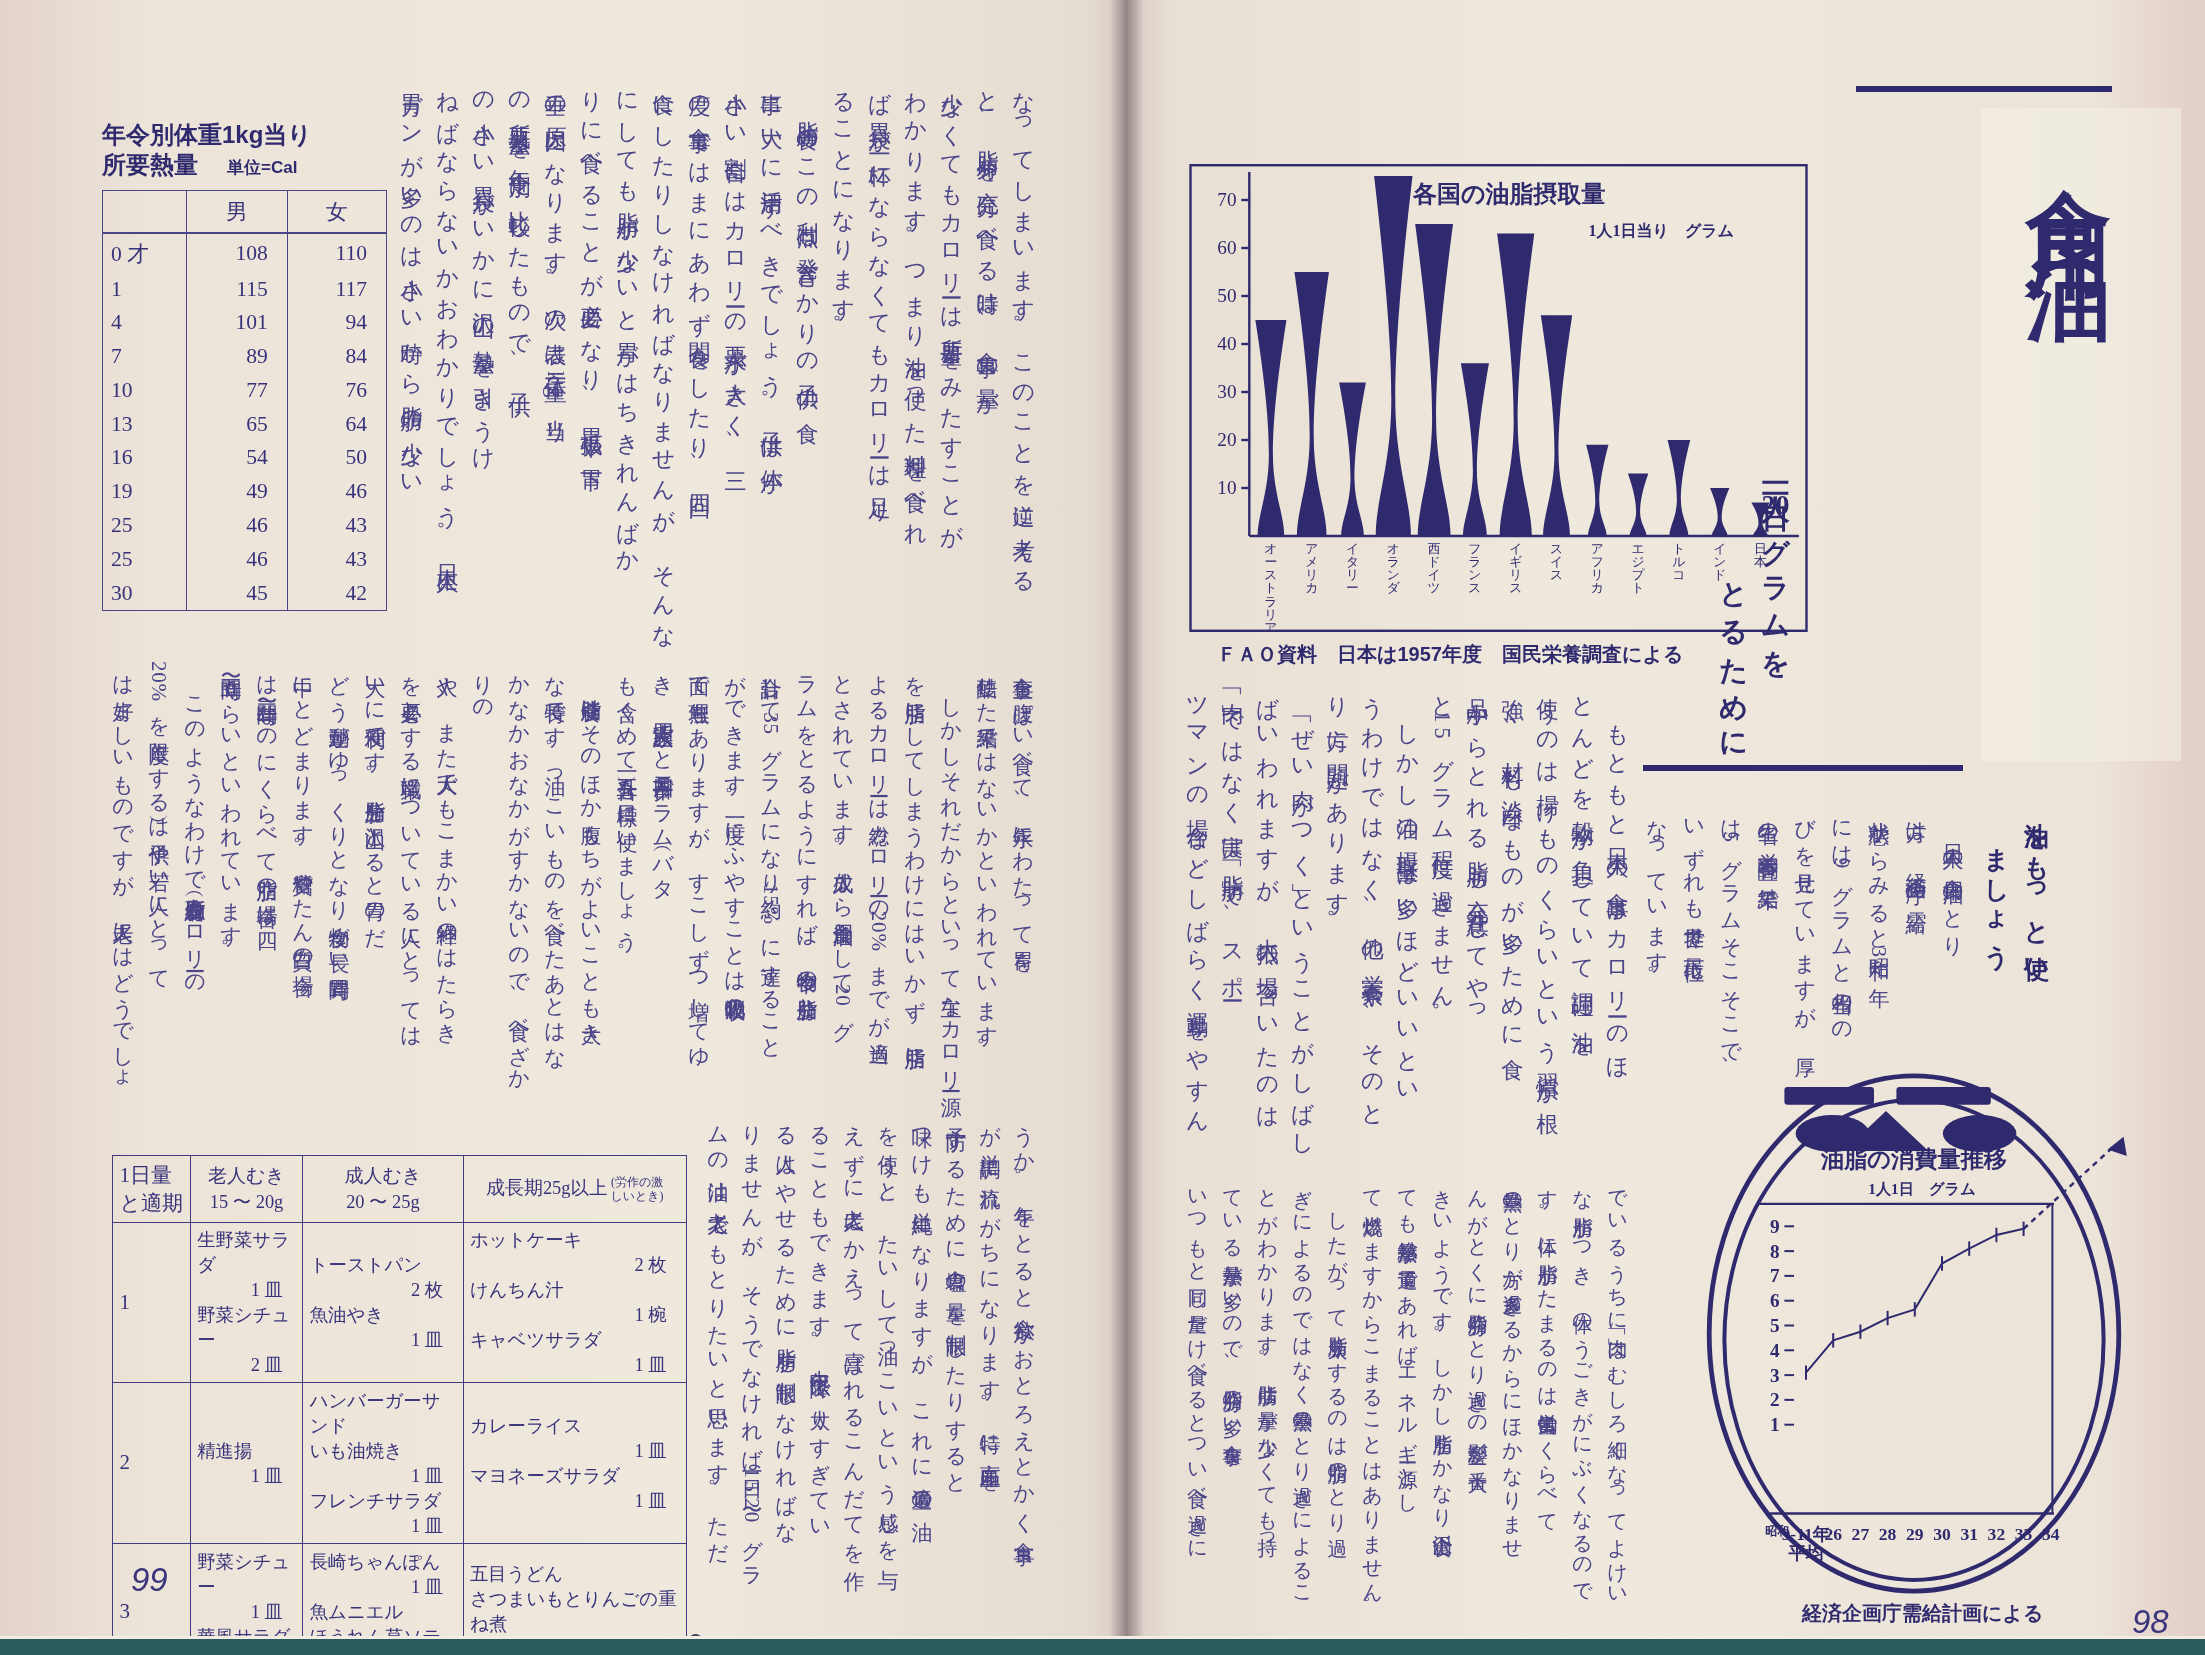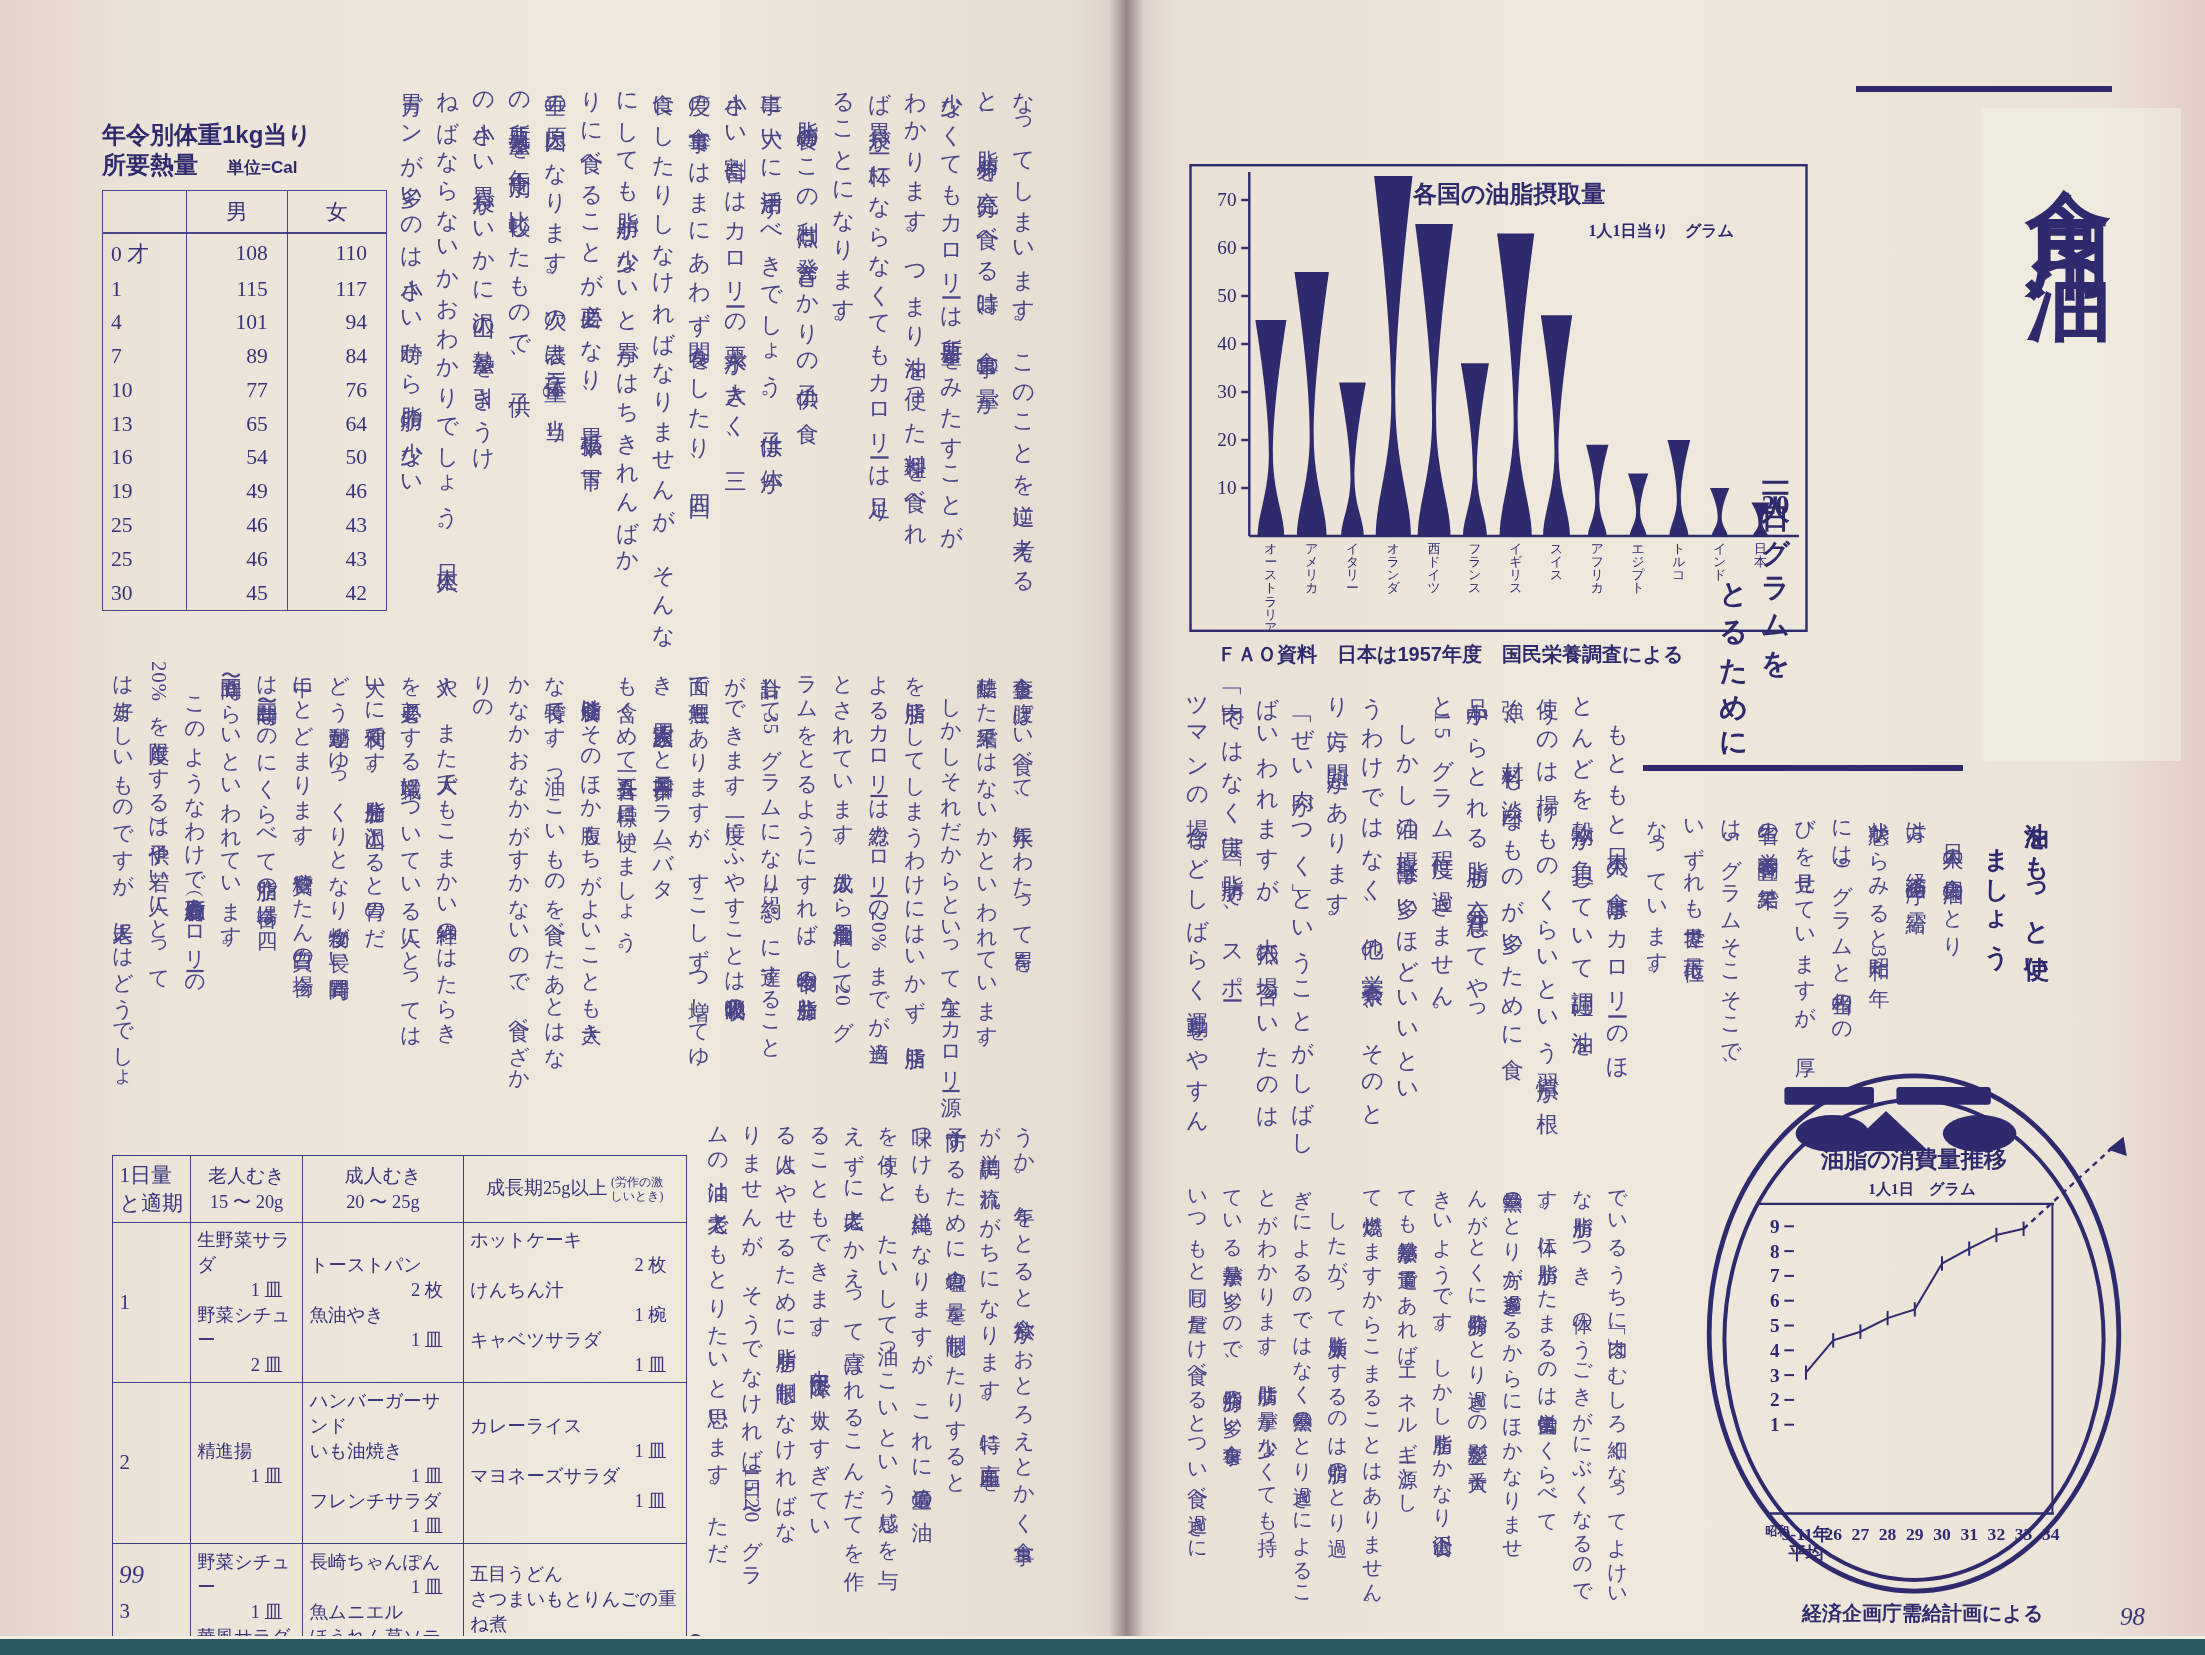"99" .pageno { font-family: Liberation Serif, serif -> Liberation Sans, sans-serif; font-size: 25px -> 33px; margin-left: none -> 12px }
